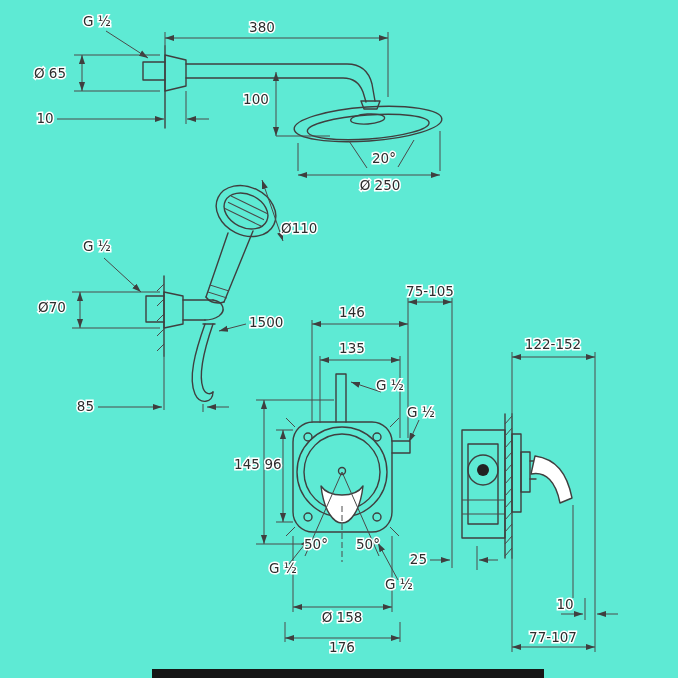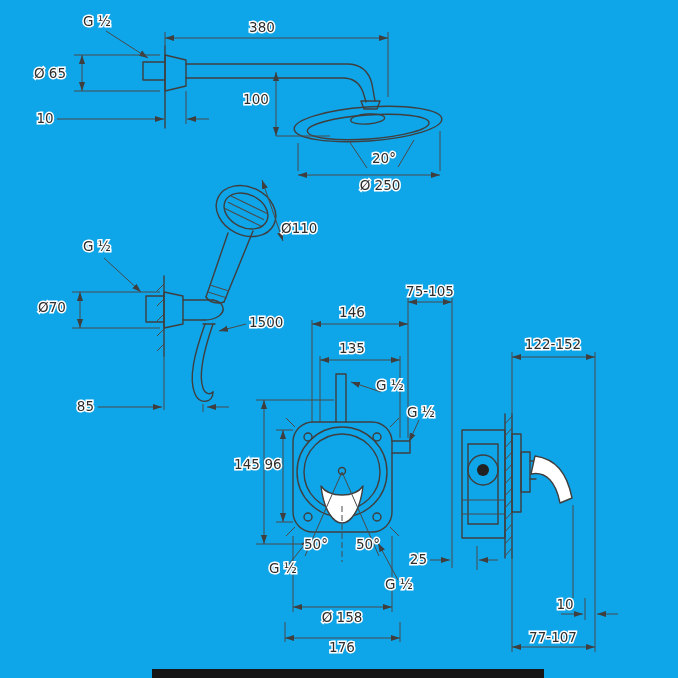"G ½" .stage { background: #0ea5e9 -> #5eead4 }
